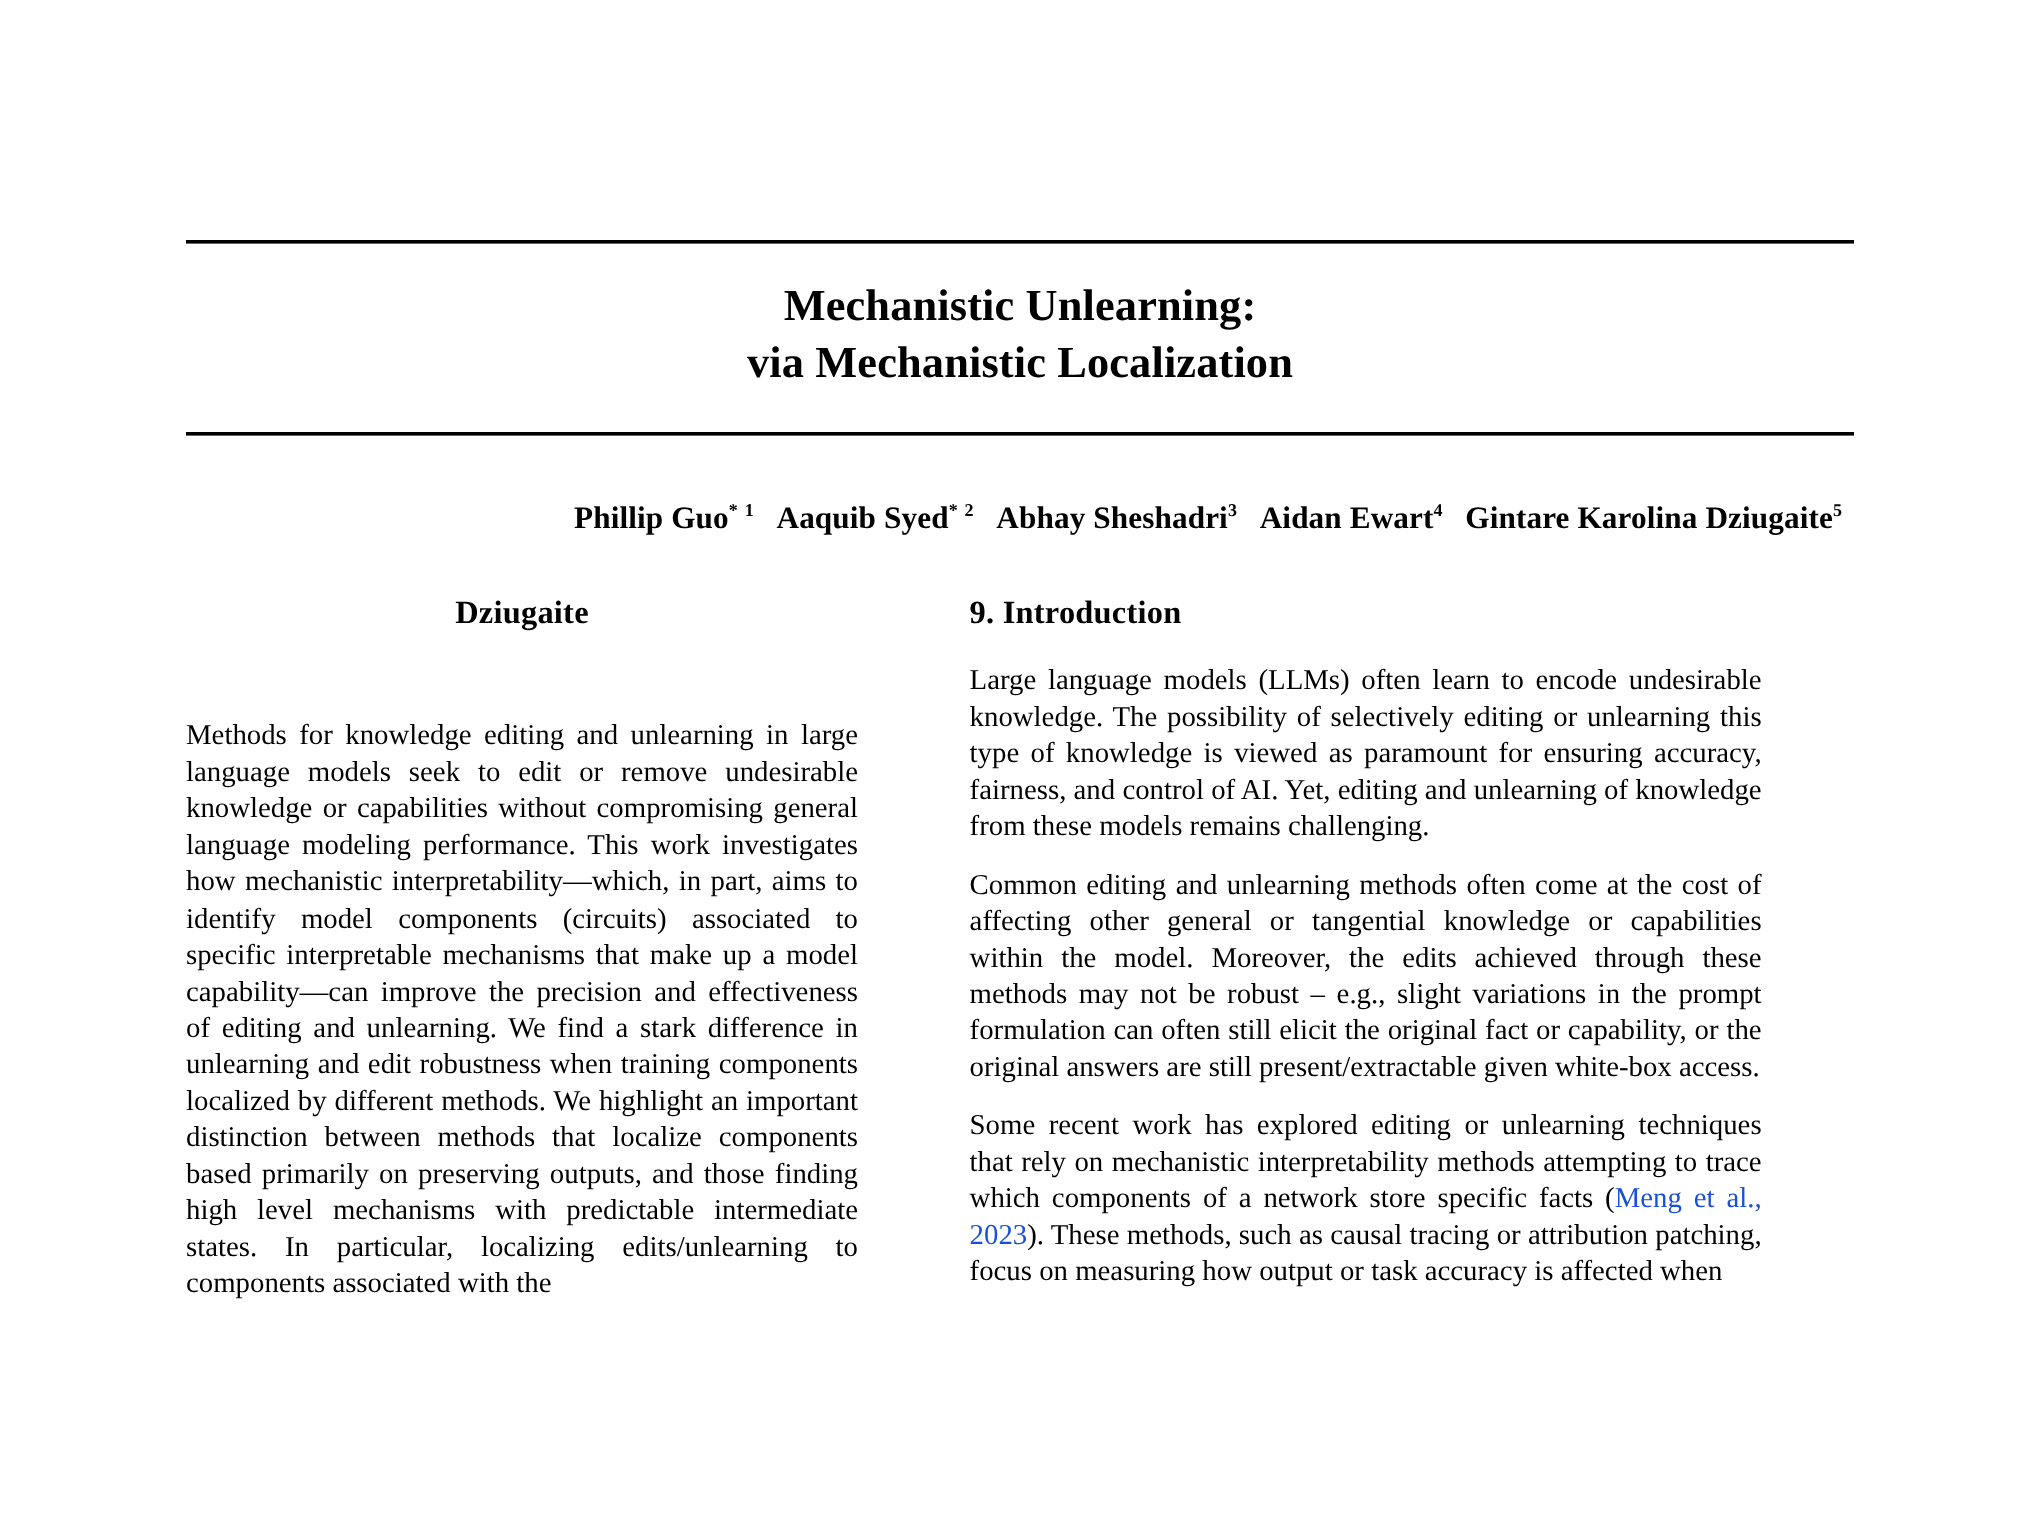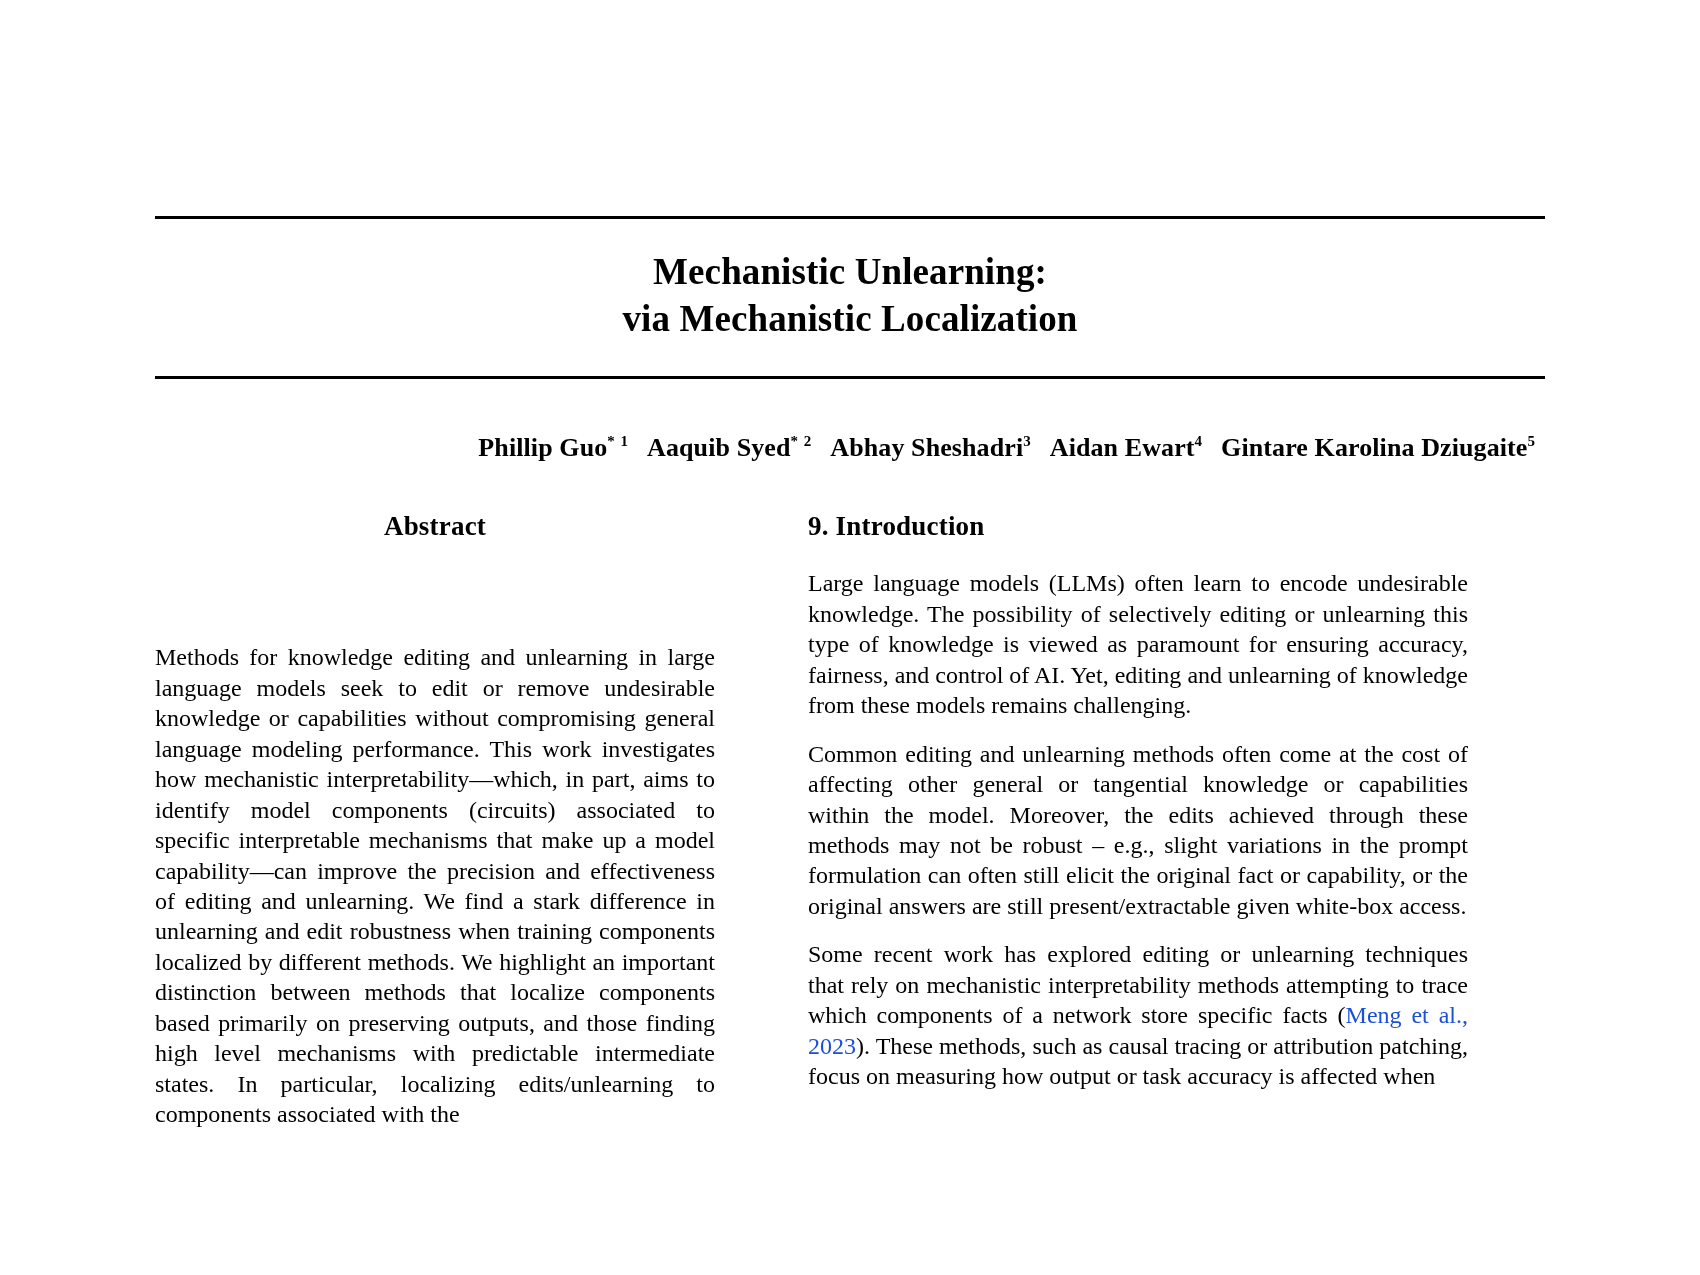"Mechanistic Unlearning:" .content { top: 16px -> 0 }
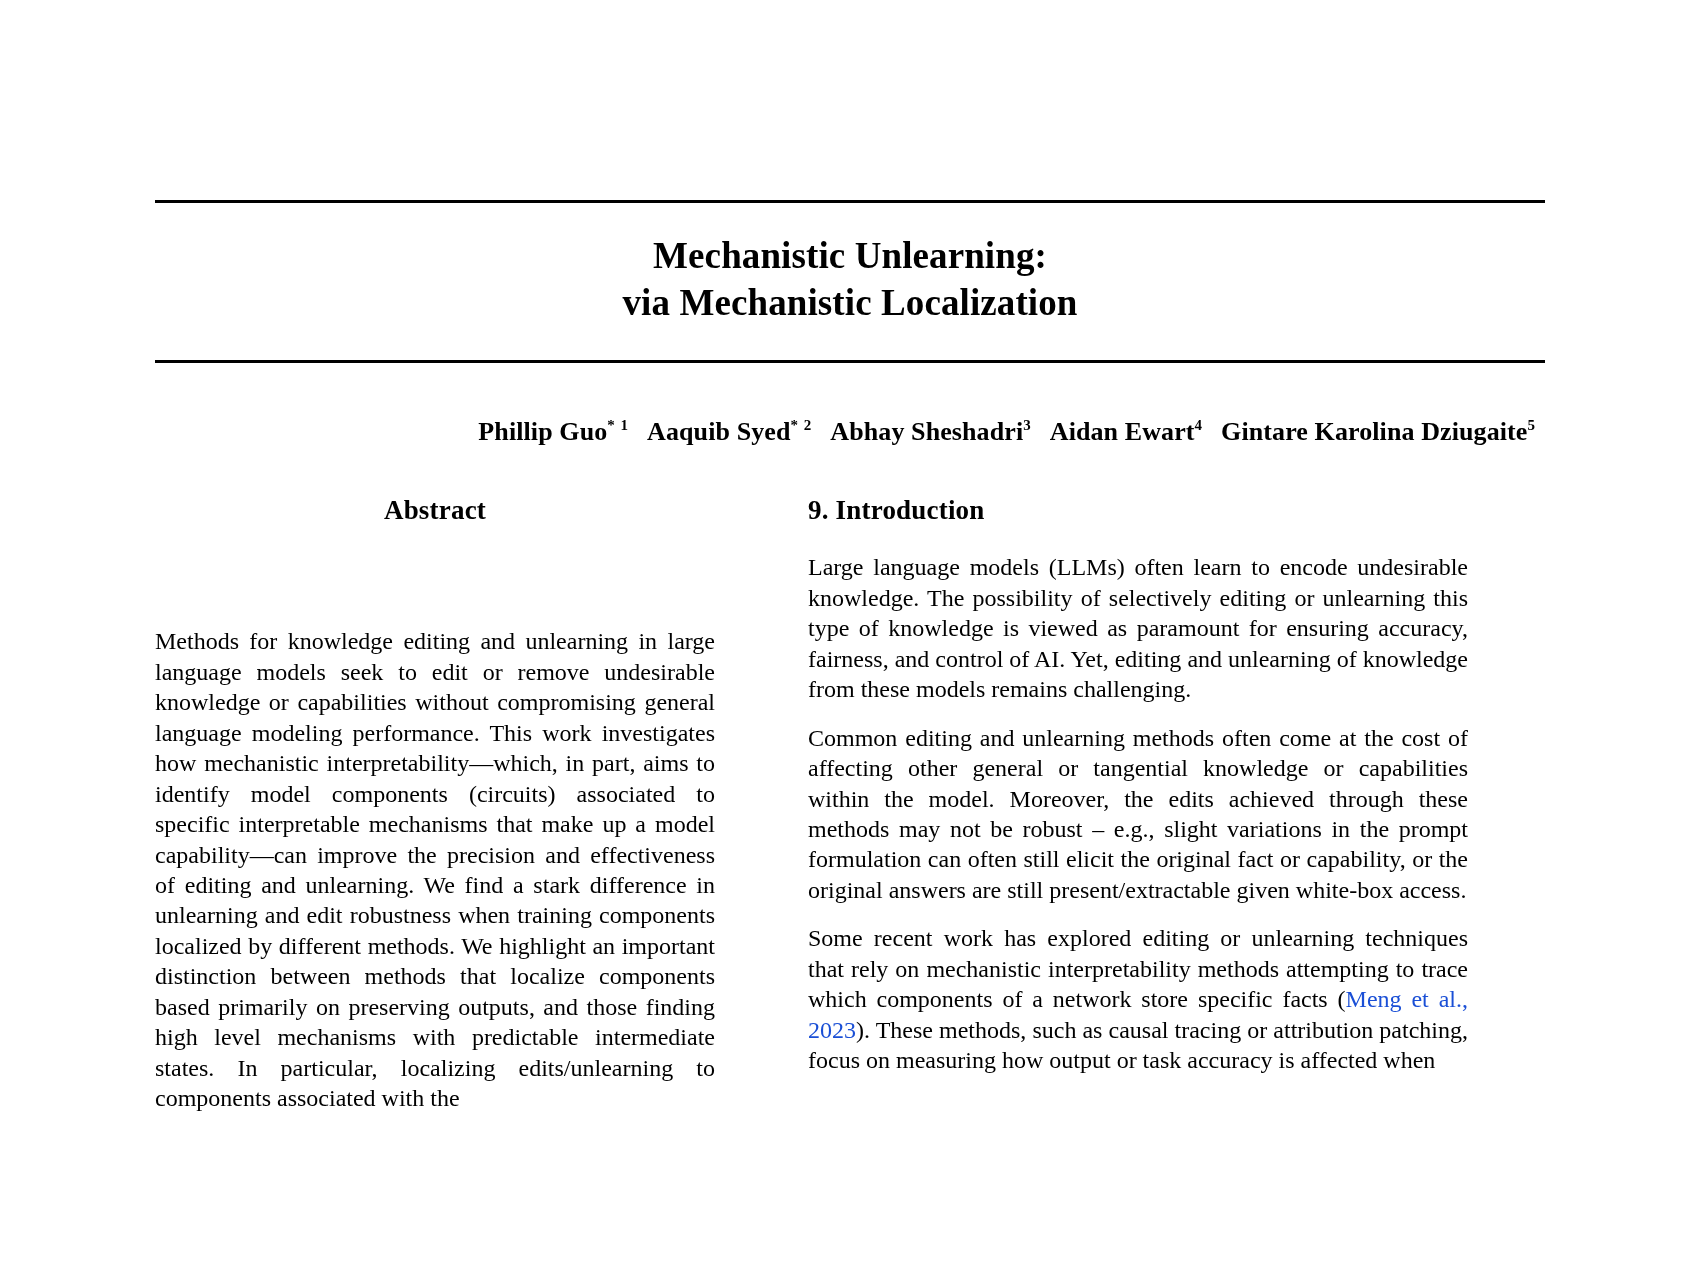"Abstract" h2.section { text: Abstract -> Dziugaite }
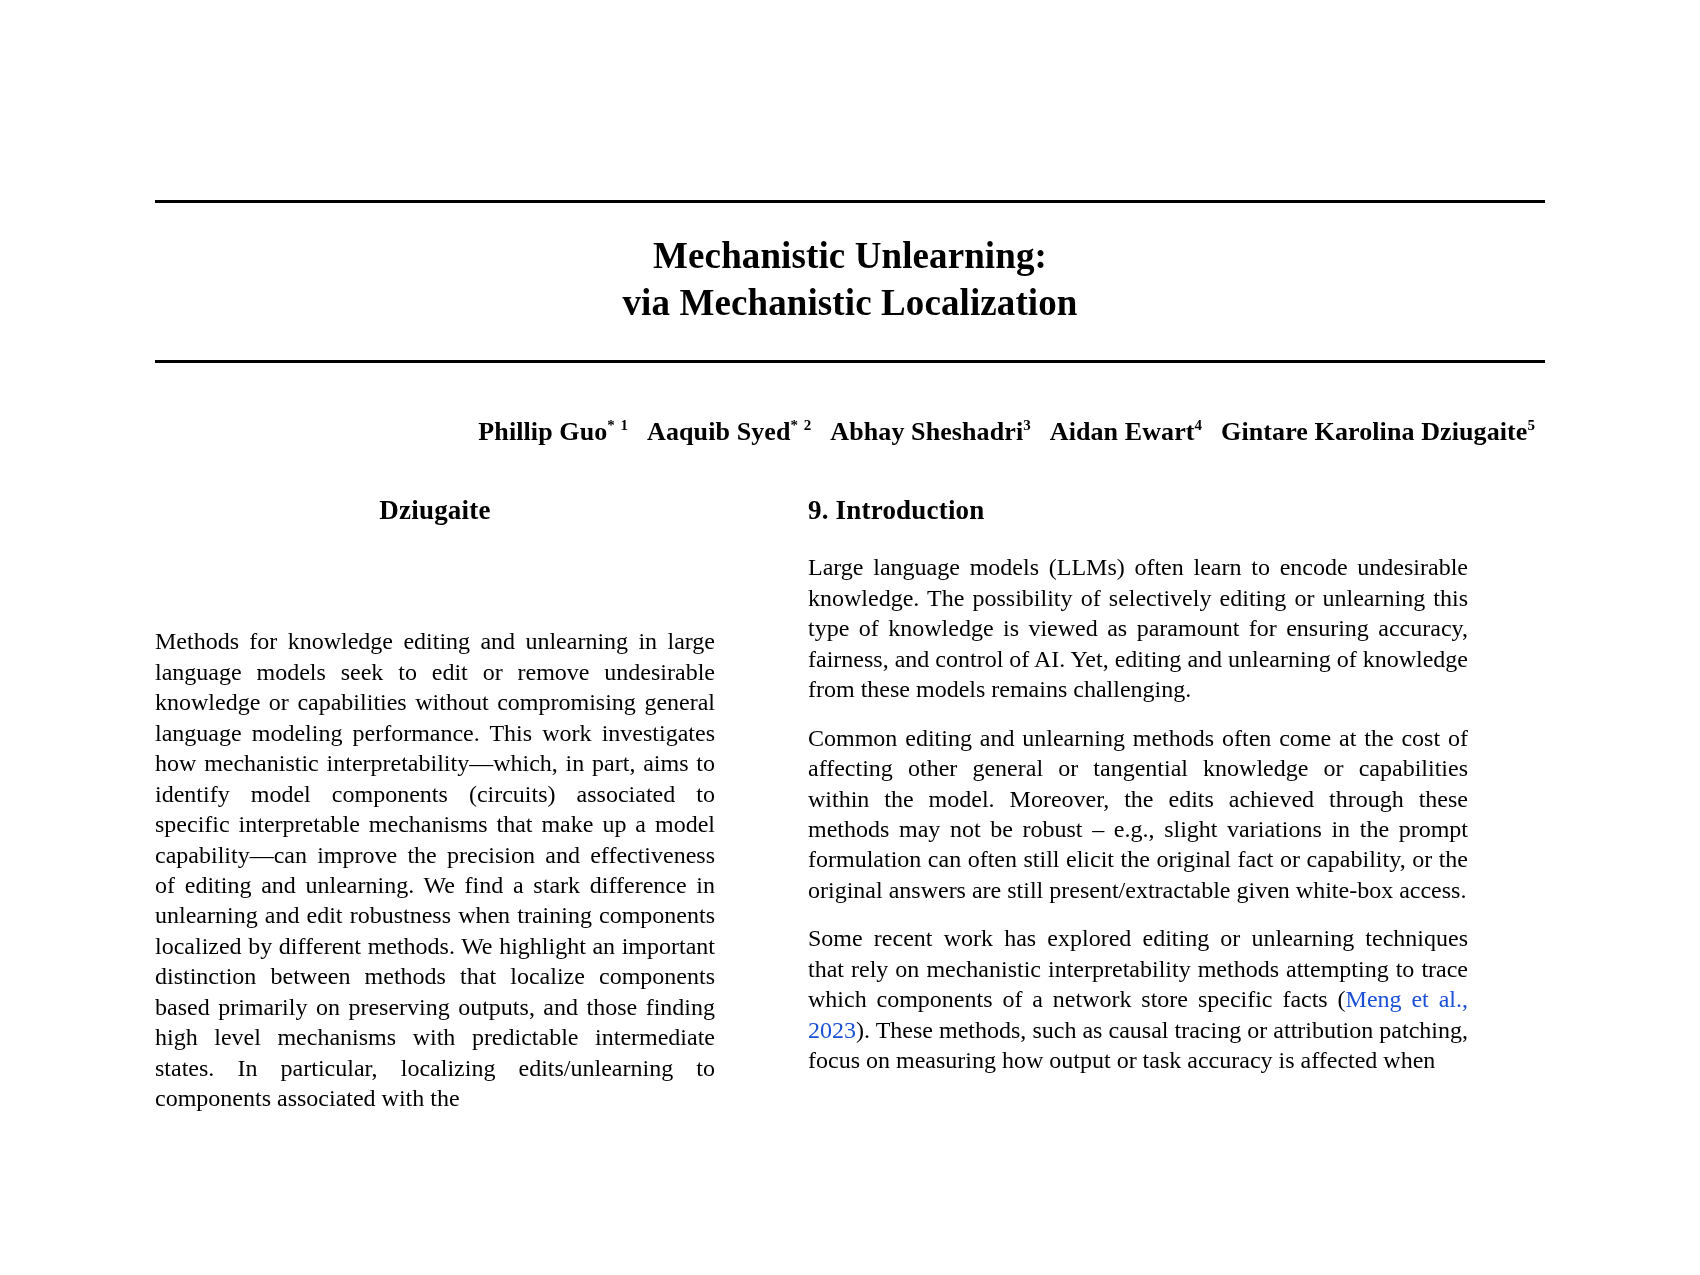"Methods for knowledge editing and" .abstract-body { margin-top: 100px -> 72px }
